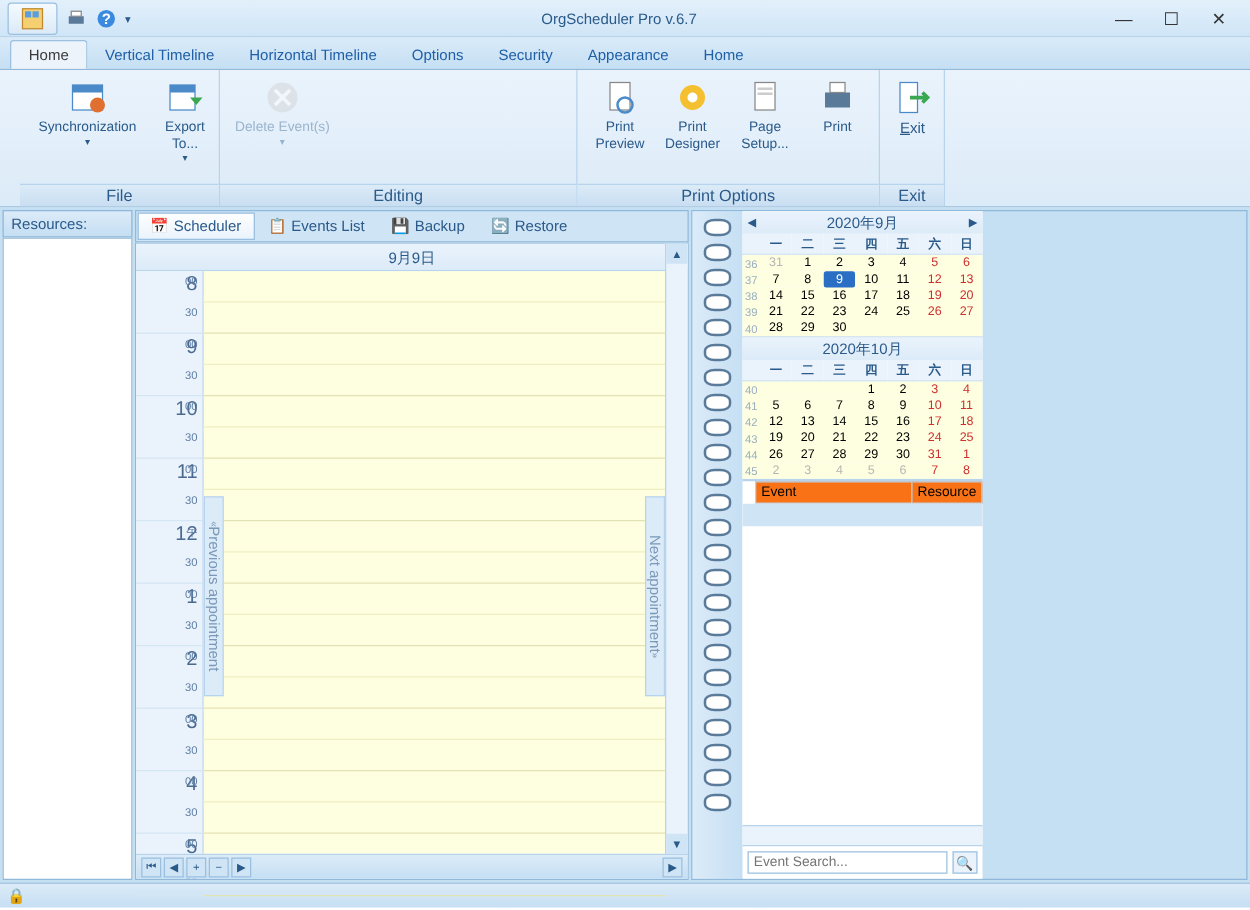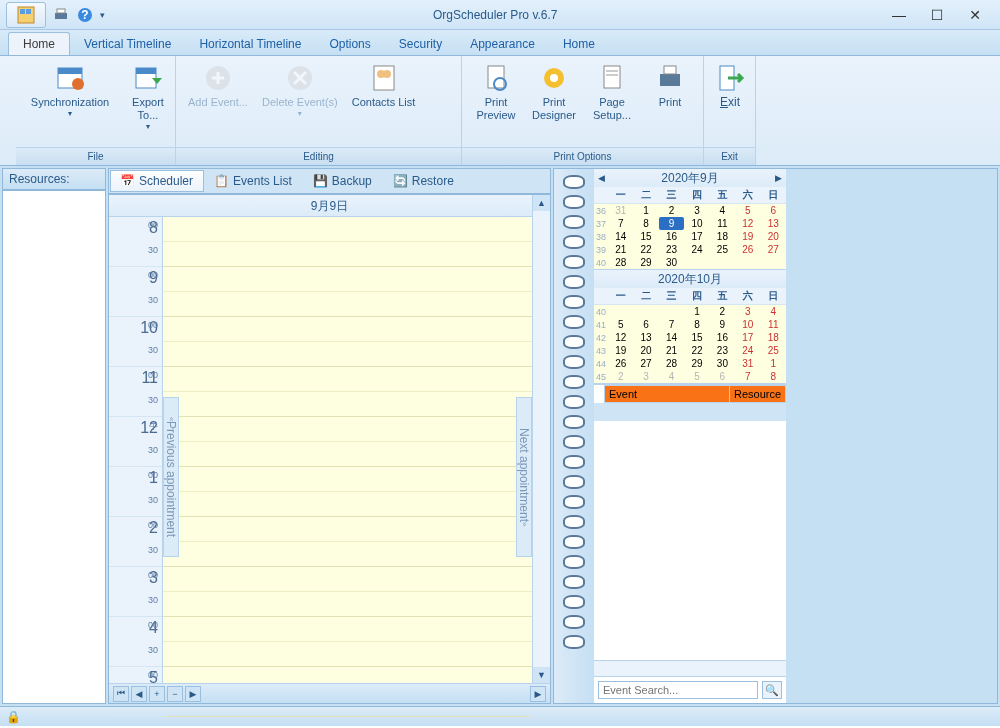"Add Event..." div.rbtn { html: <div> <span> <svg> <circle></circle> <path></path> </svg> </span> <span>Add Event...</span> </div> -> none }
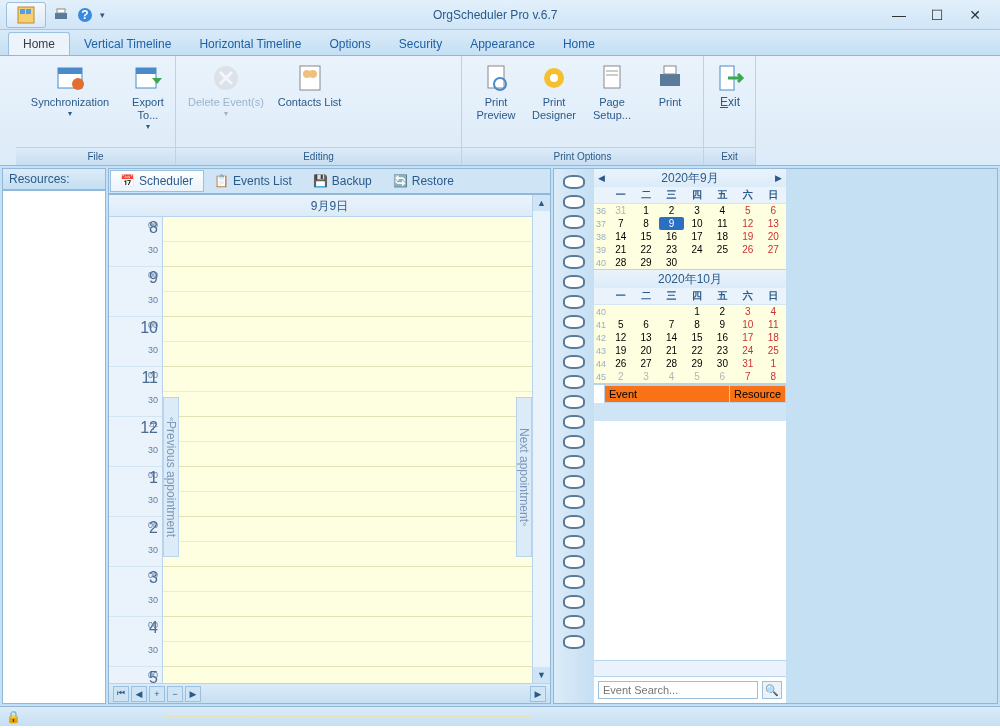"Contacts List" div.rbtn { html: <div> <span> <svg> <rect></rect> <circle></circle> <circle></circle> </svg> </span> <span>Contacts List</span> </div> -> none }
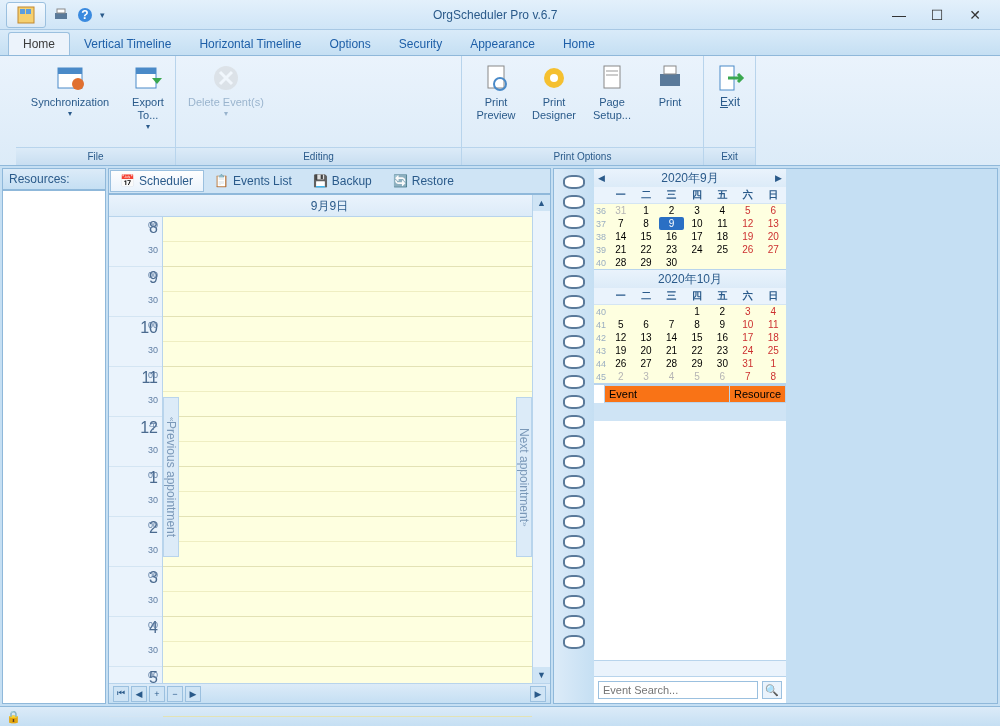"File" .group-label { font-size: 10px -> 13px }
